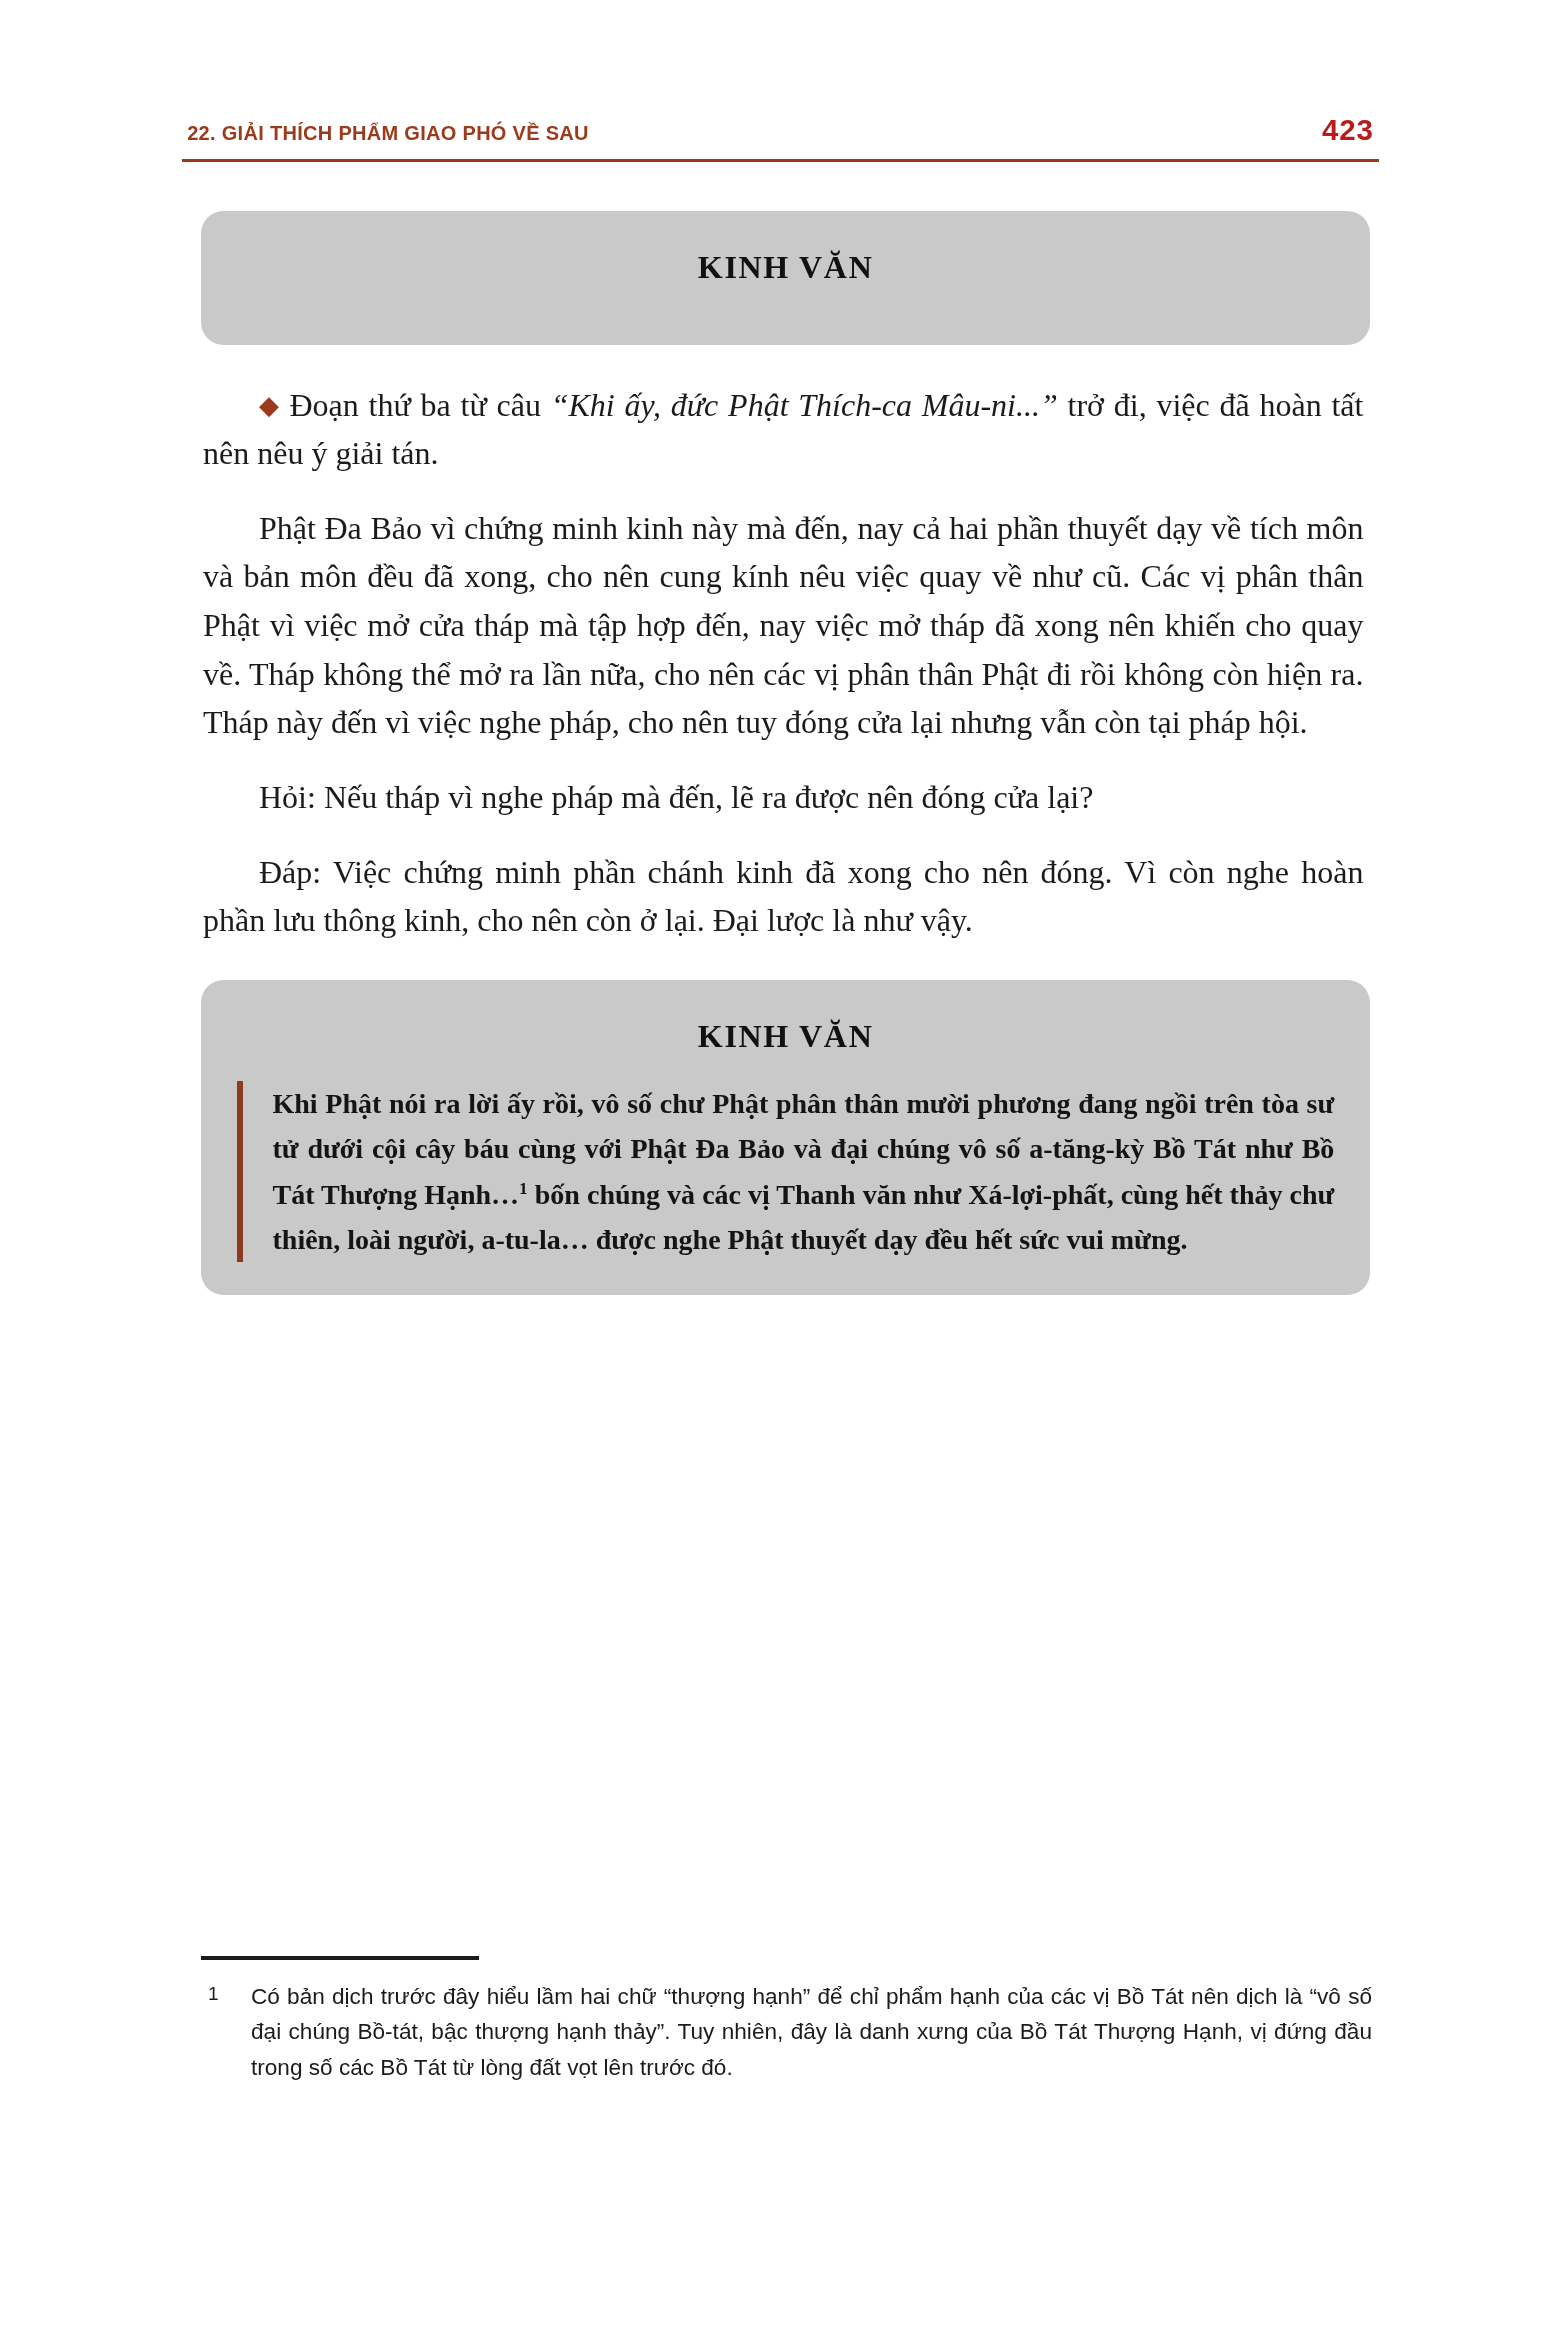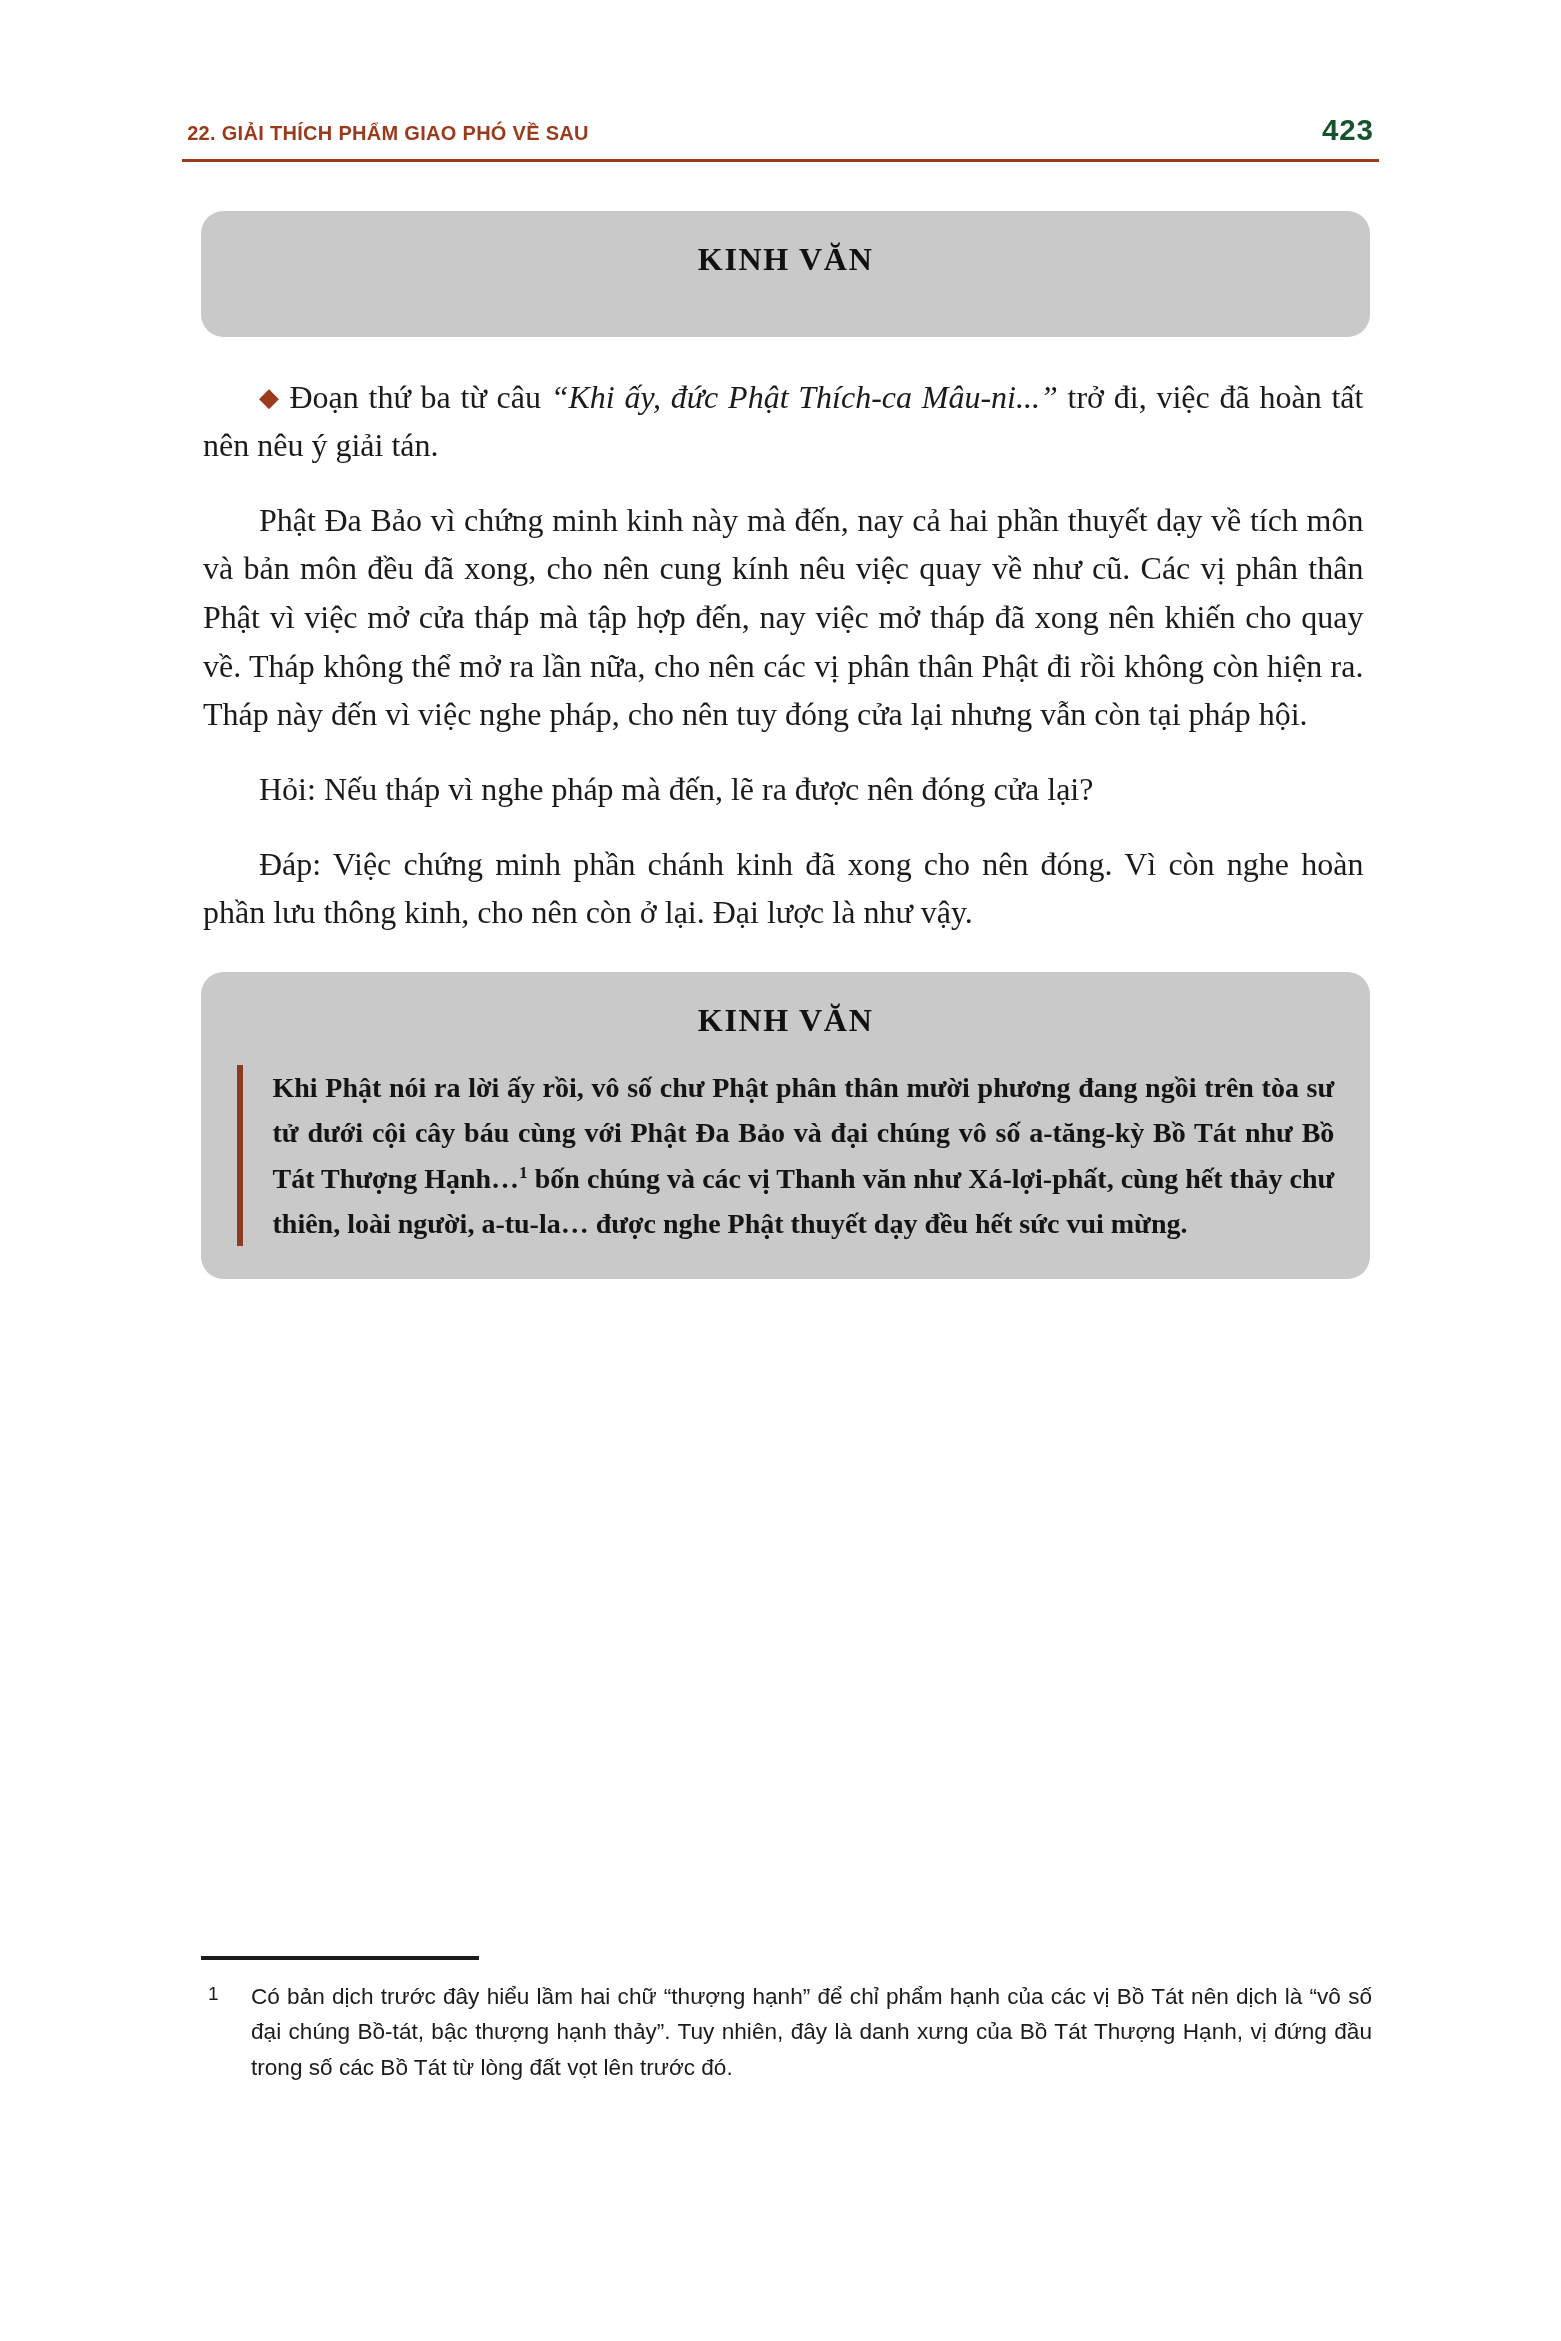"423" .runhead .rh-page { color: #14532d -> #b91c1c }
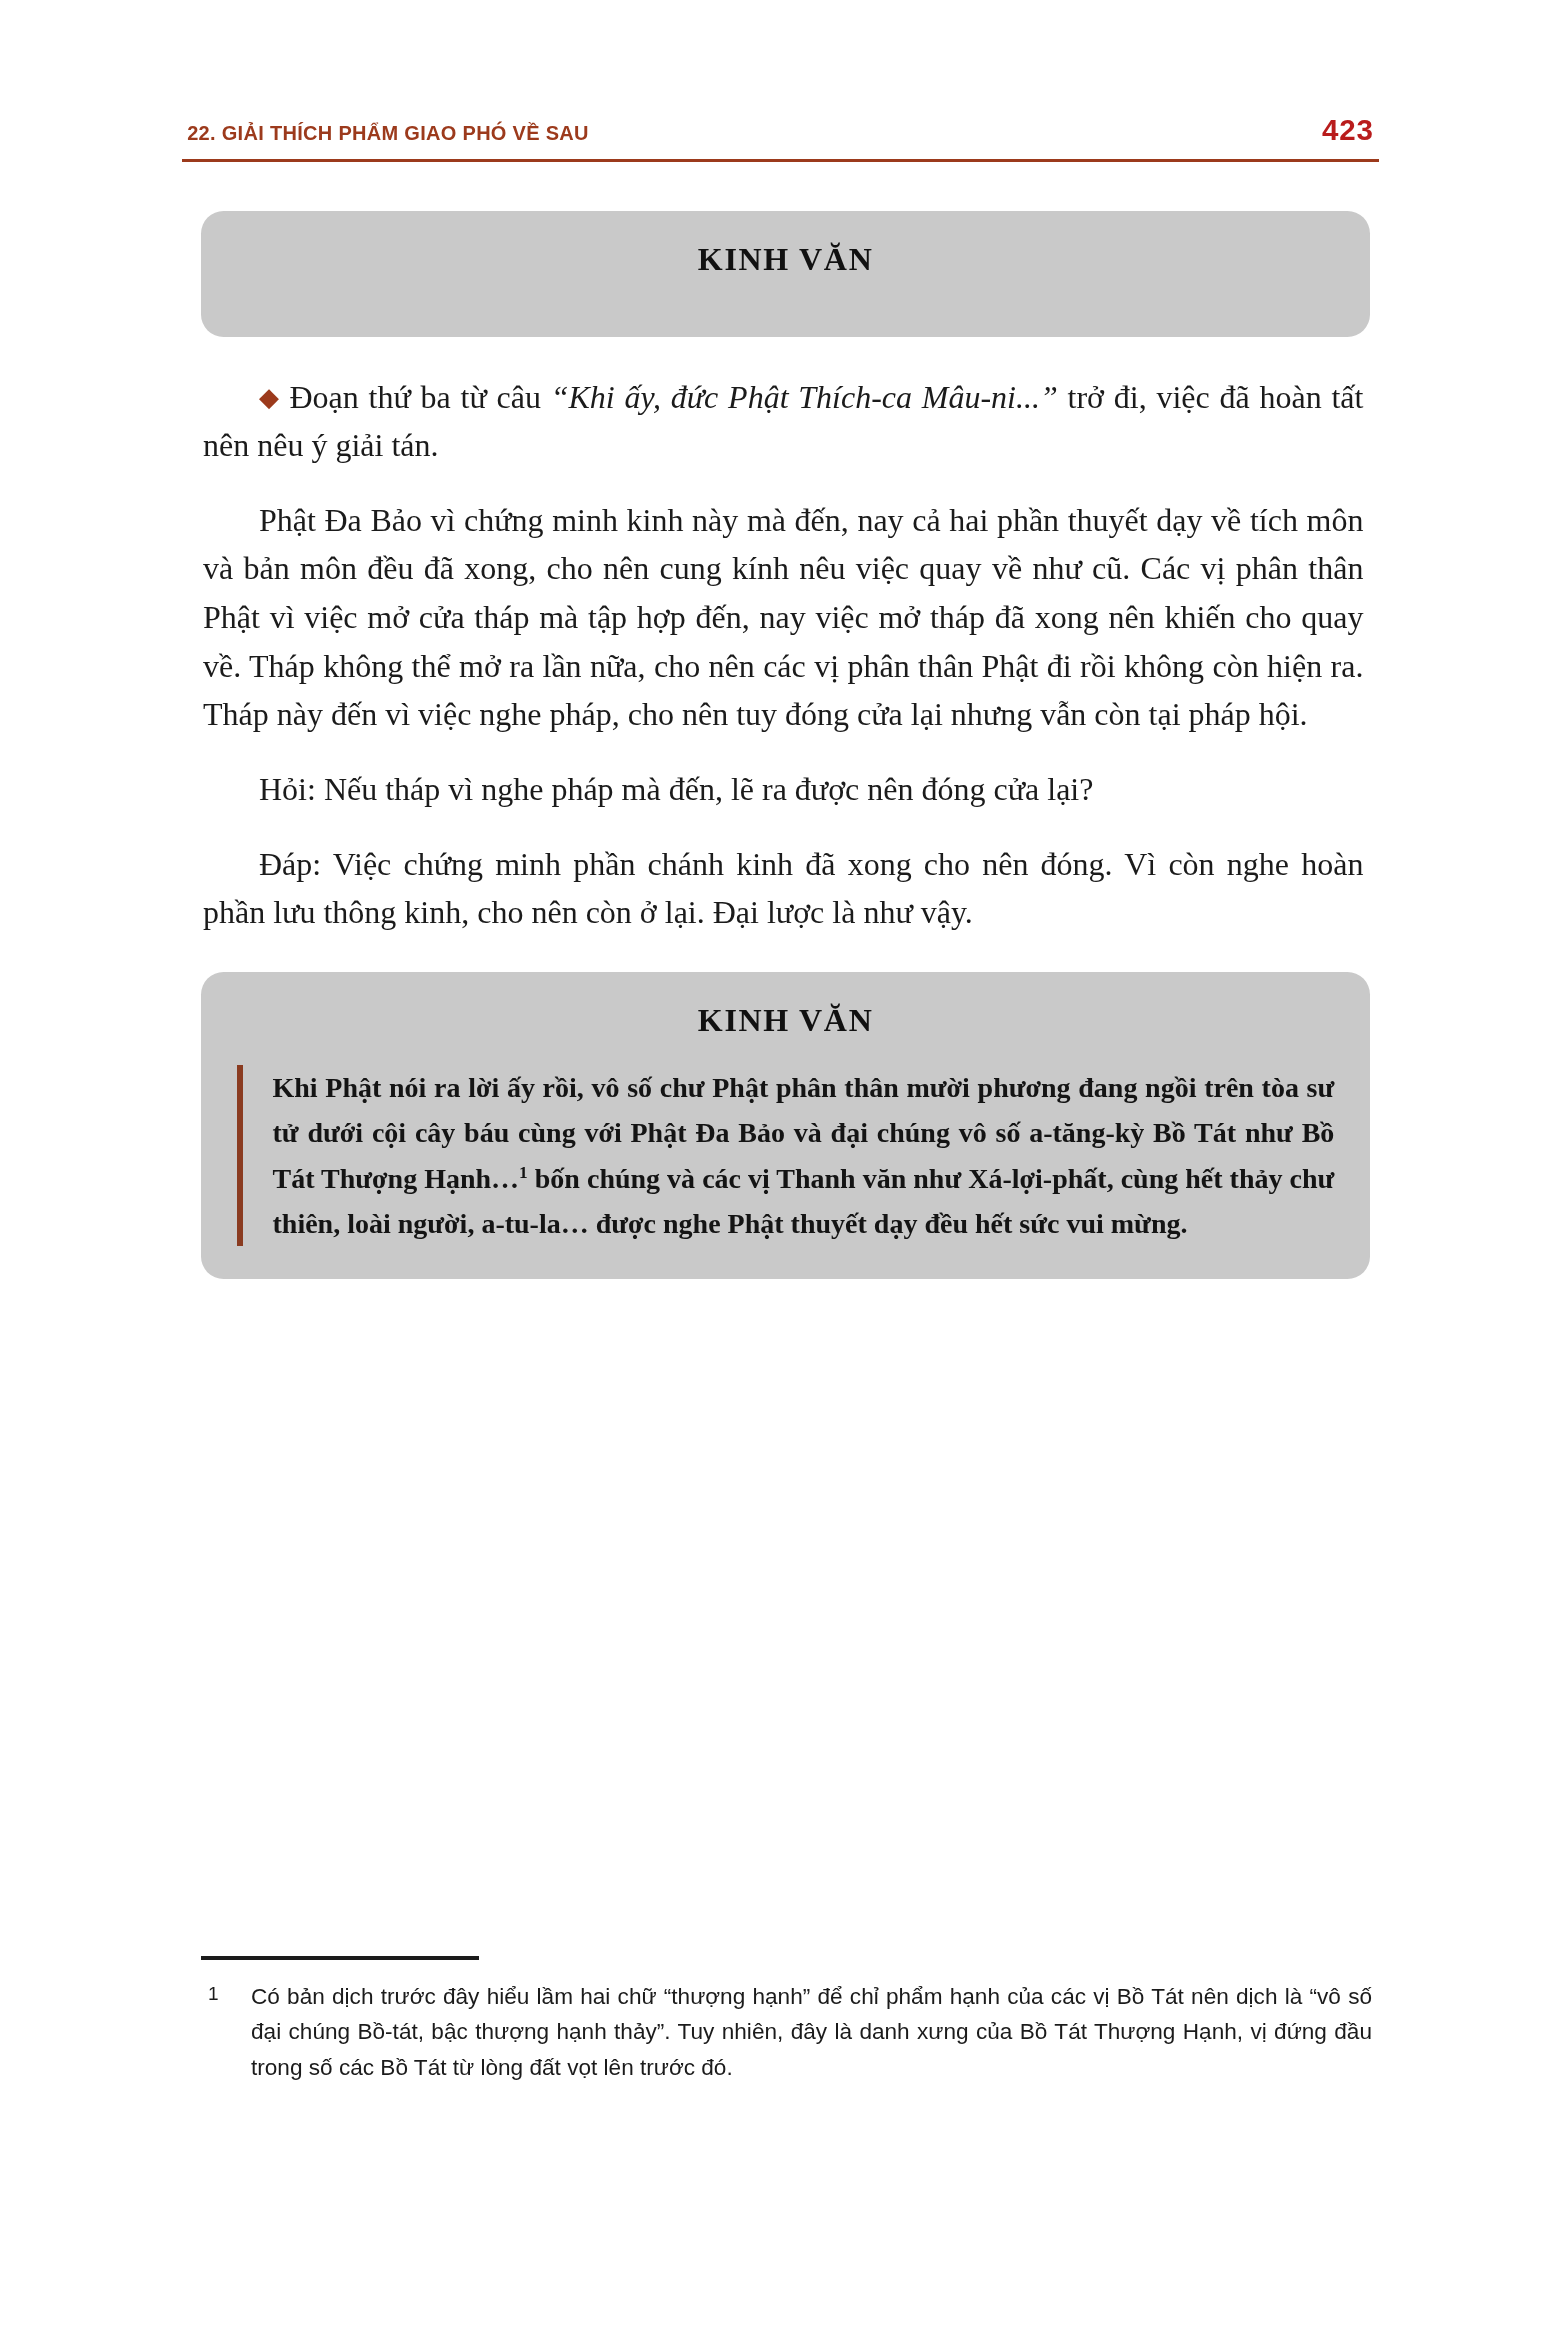"KINH VĂN" .sutra-title { margin: 4px 0 26px 0 -> 12px 0 26px 0 }
